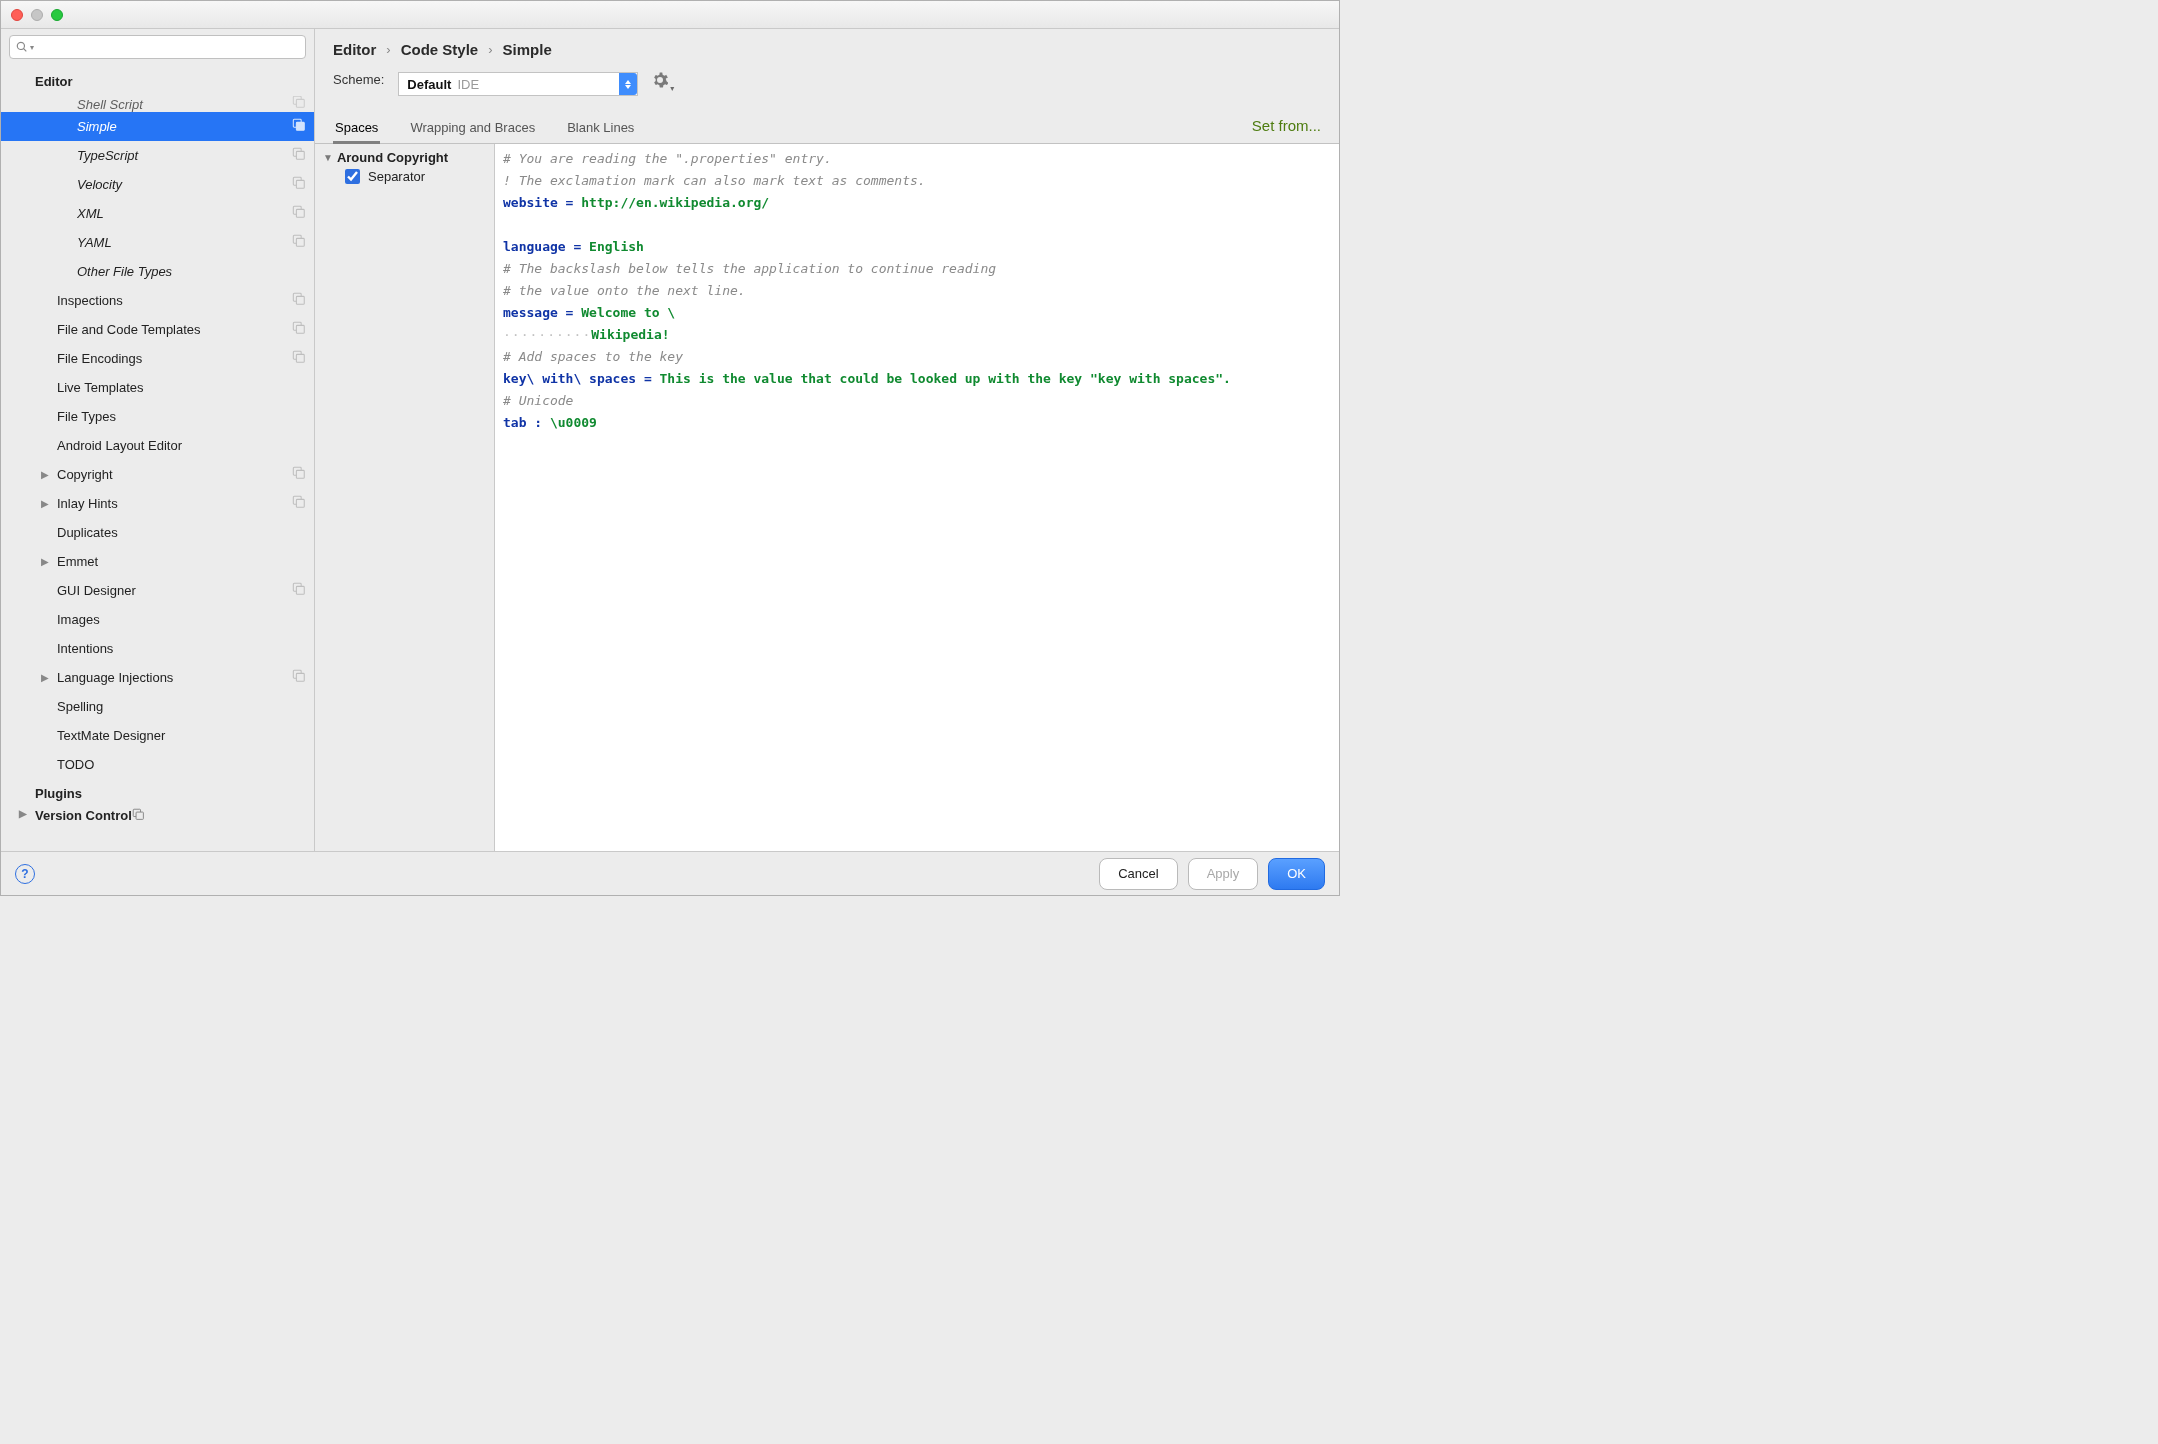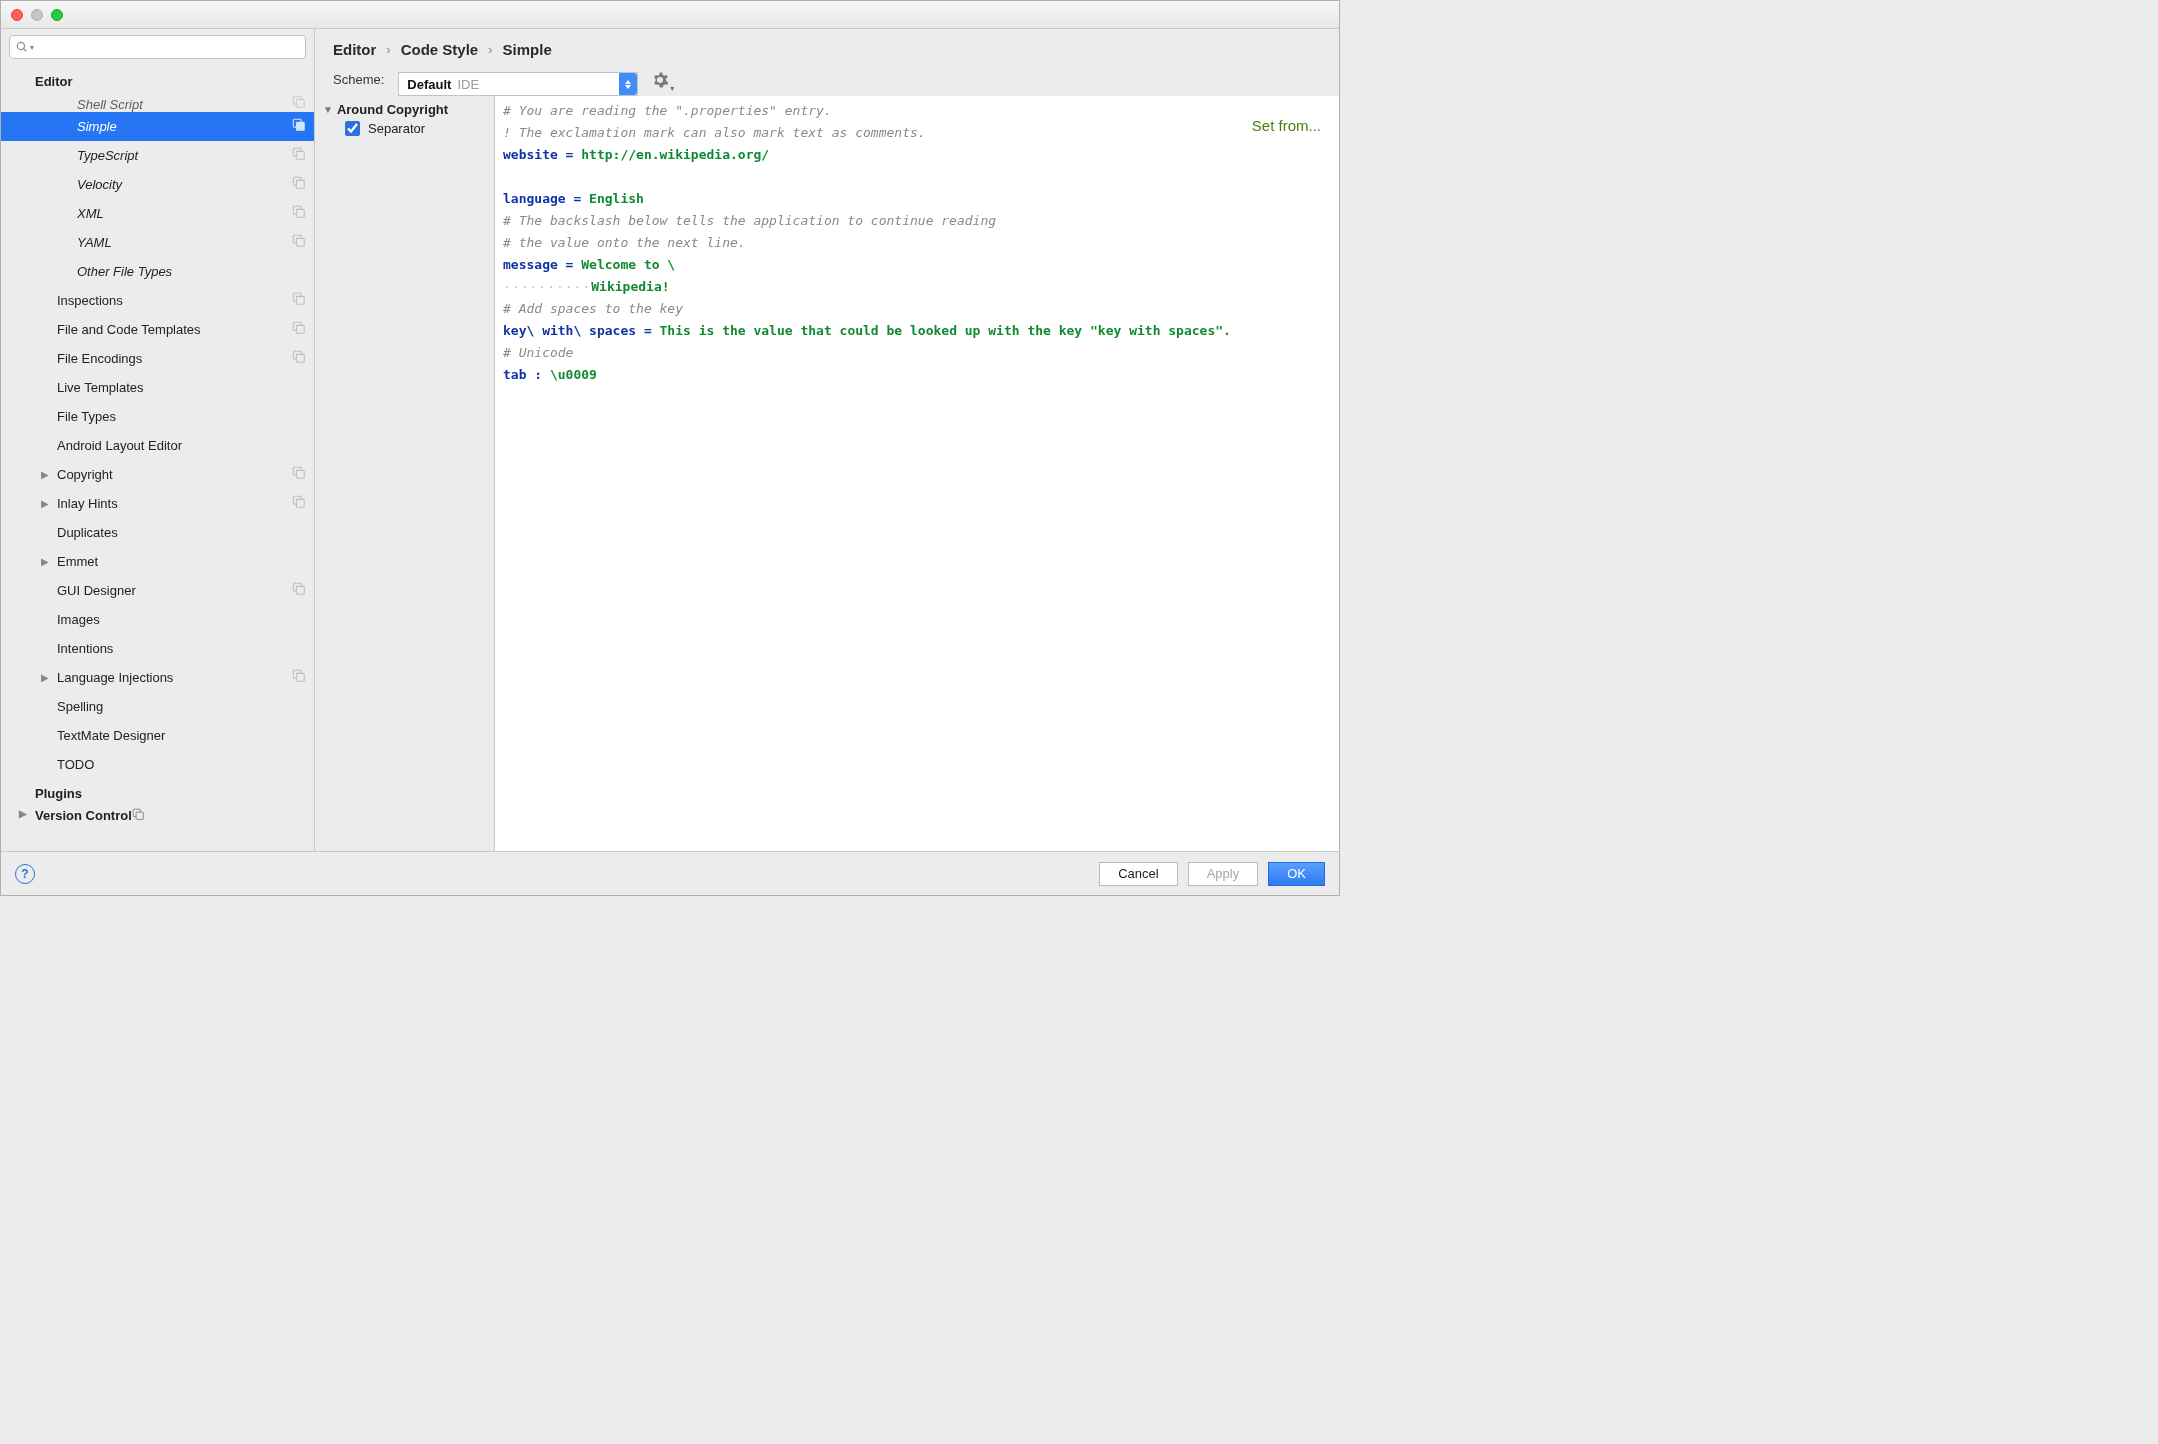"Spaces" div.tabs { html: none -> <div> <div>Spaces</div> <div>Wrapping and Braces</div> <div>Blank Lines</div> </div> }
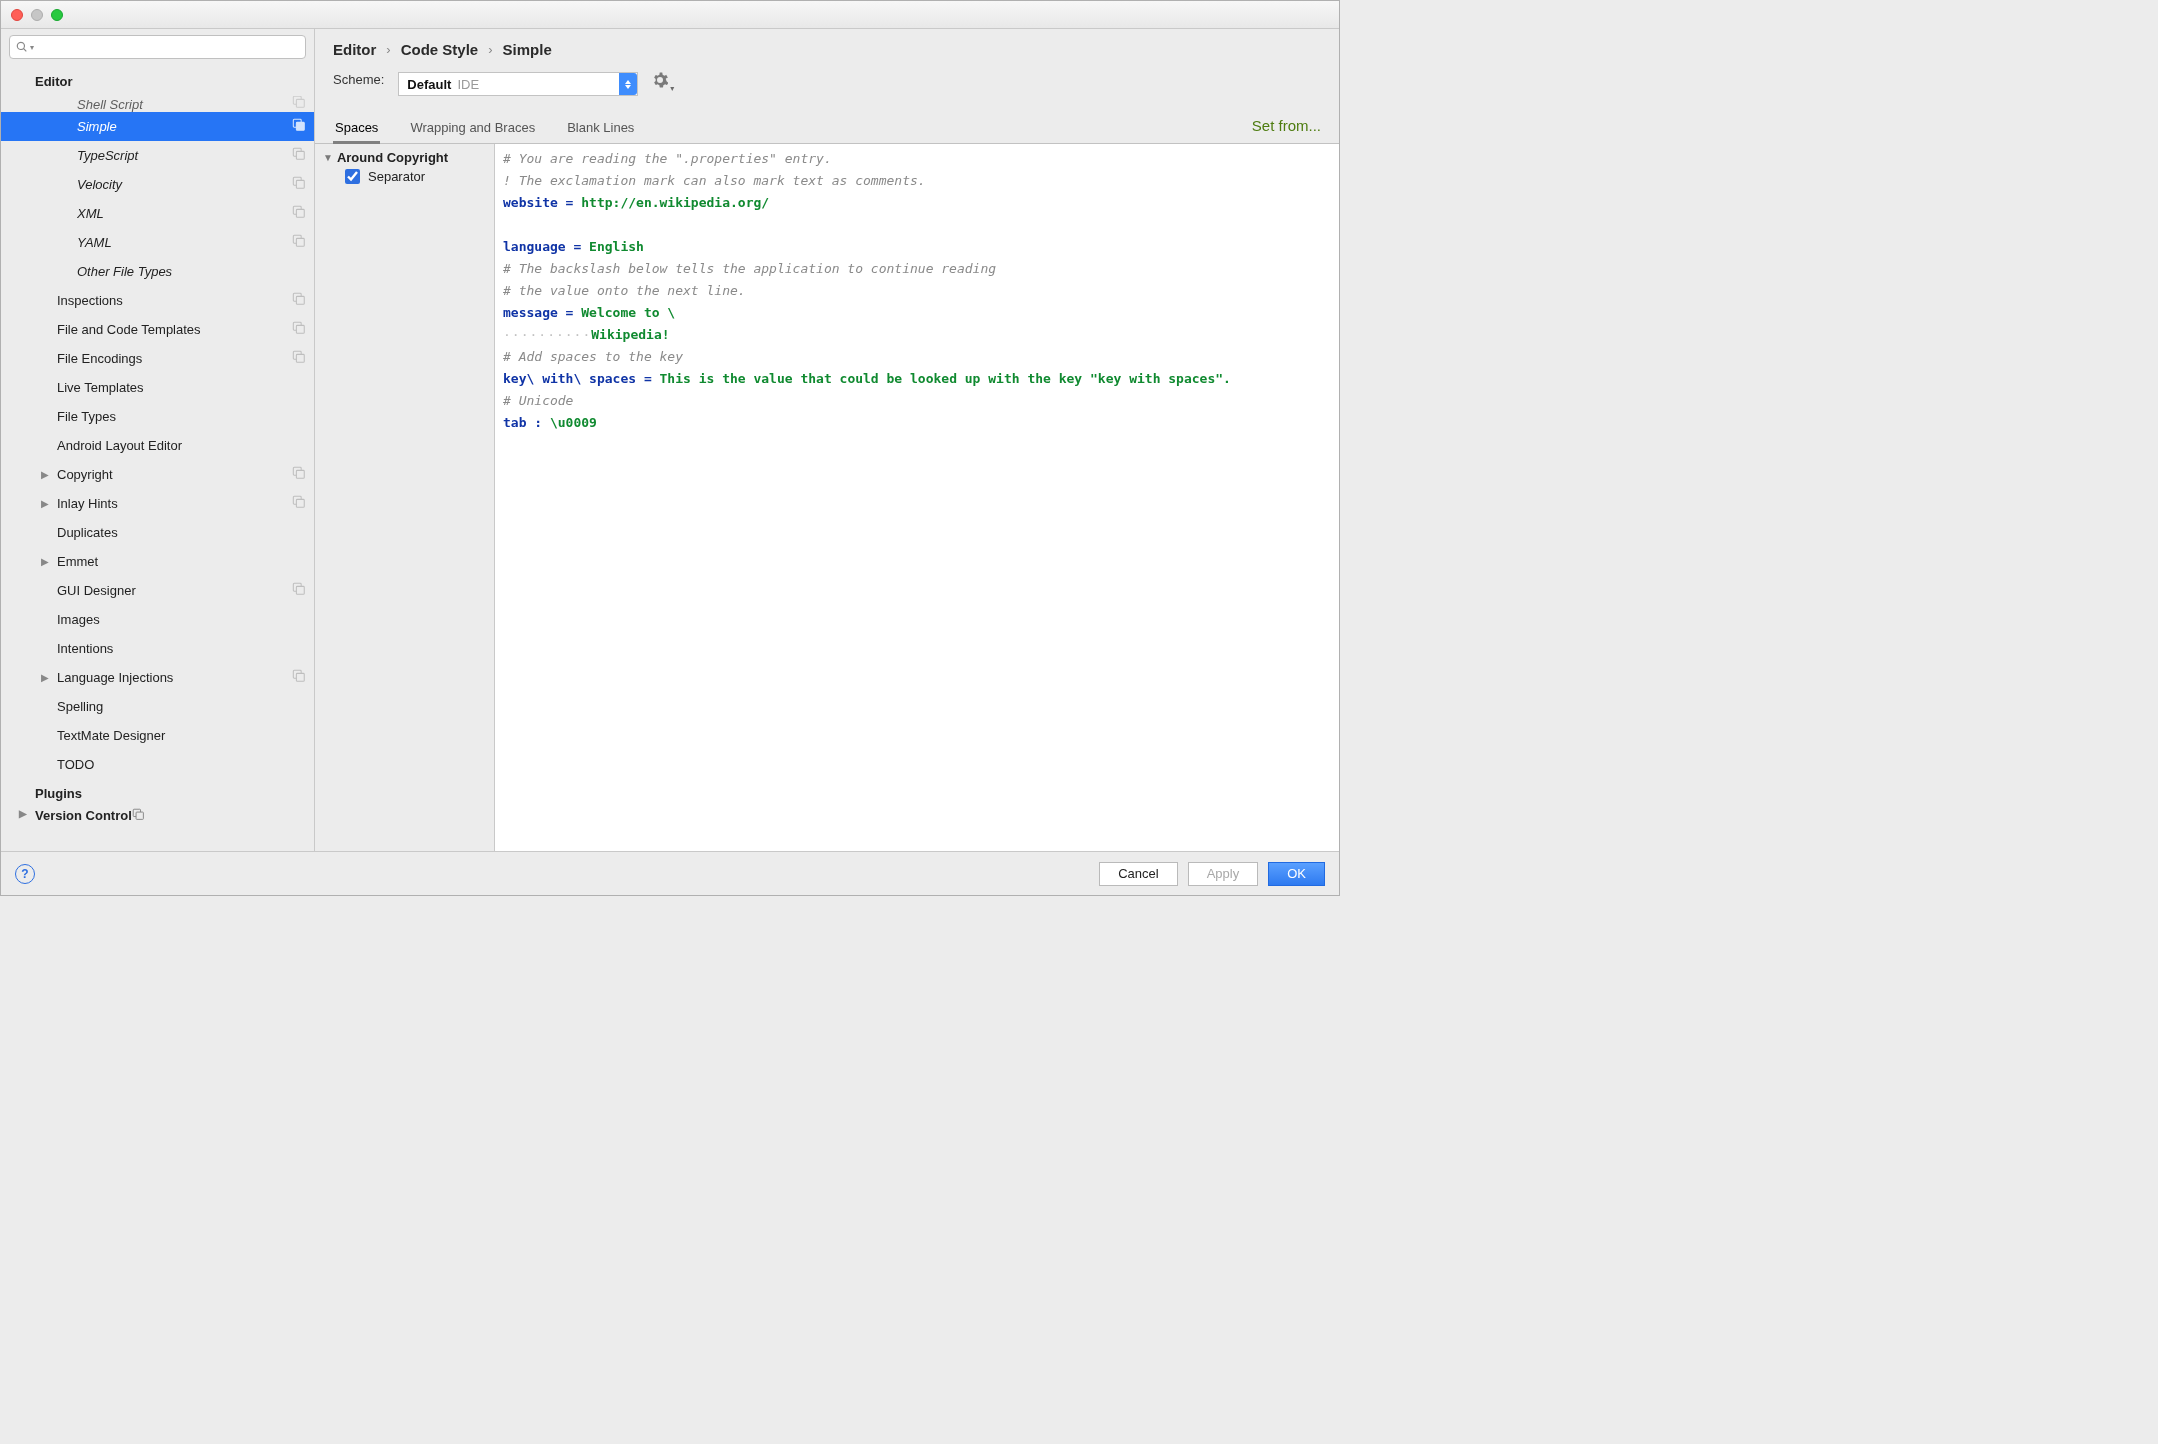"Cancel" .btn { border-radius: 0 -> 8px; height: 24px -> 32px }
